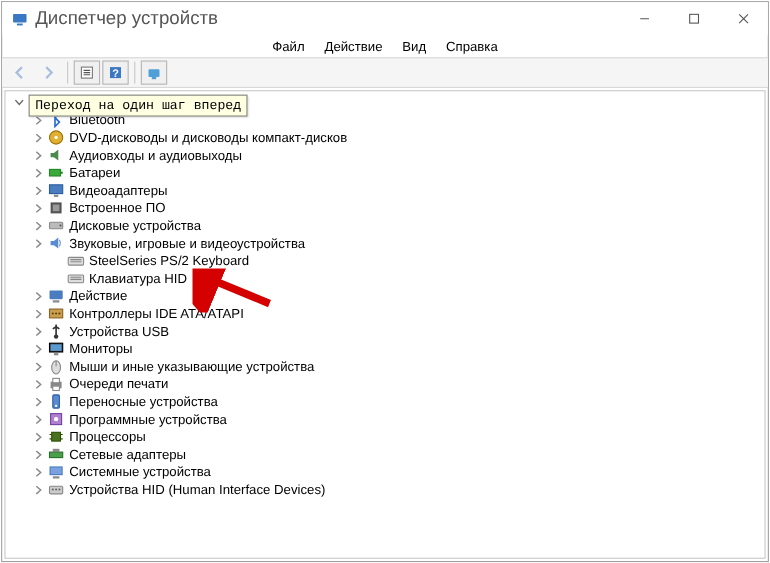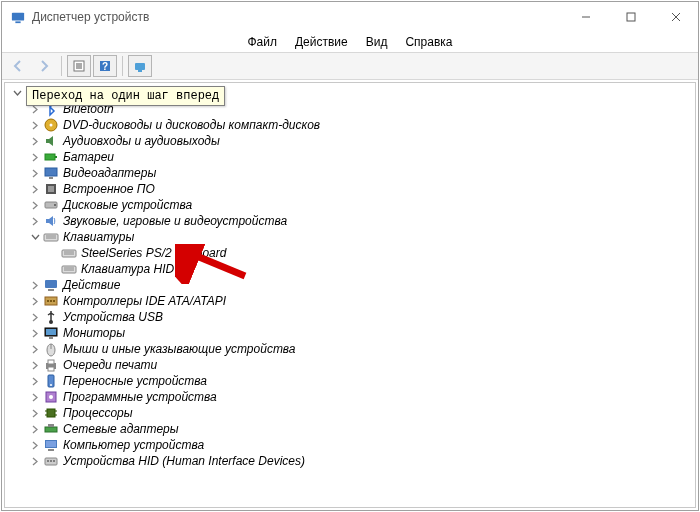"Диспетчер устройств" .title-text { font-size: 12px -> 17px }
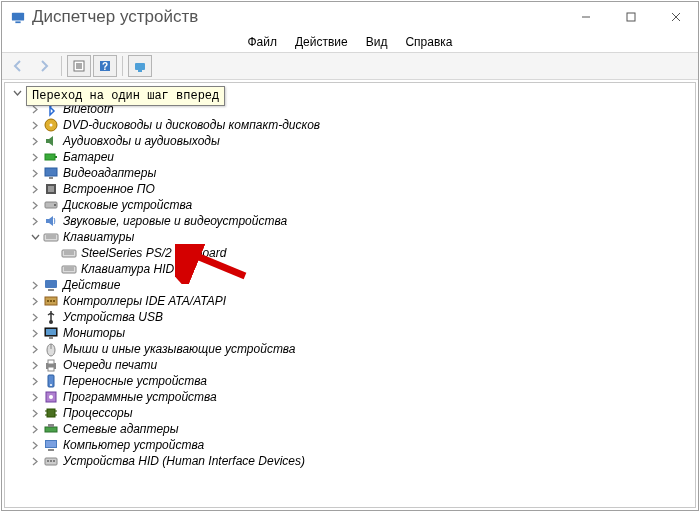"Bluetooth" .tree { font-style: italic -> none }
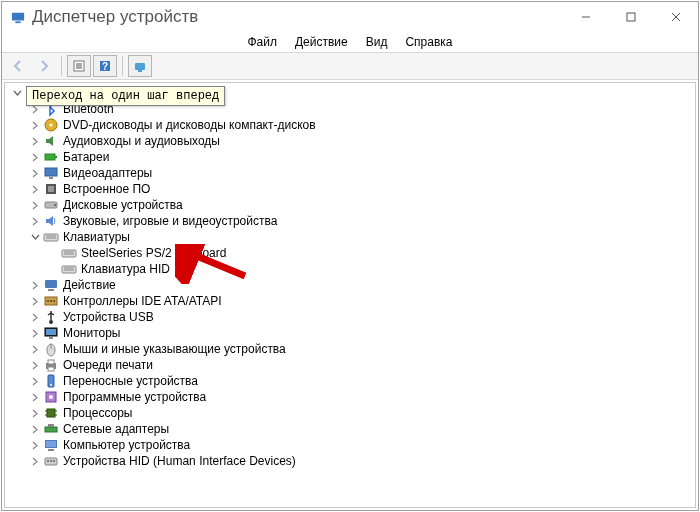"Клавиатуры" div.row { html: <div> <span> <svg> <path></path> </svg> </span> <span> <svg> <rect></rect> <line></line> <line></line> </svg> </span> <span>Клавиатуры</span> </div> -> none }
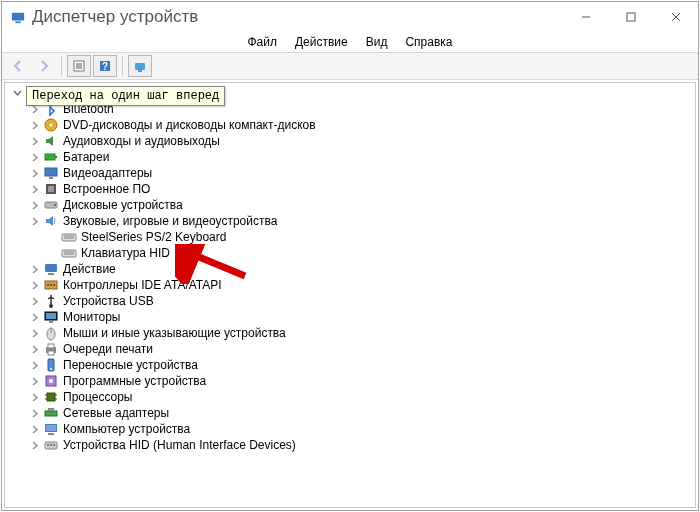"Компьютер устройства" span.label { text: Компьютер -> Системные }
